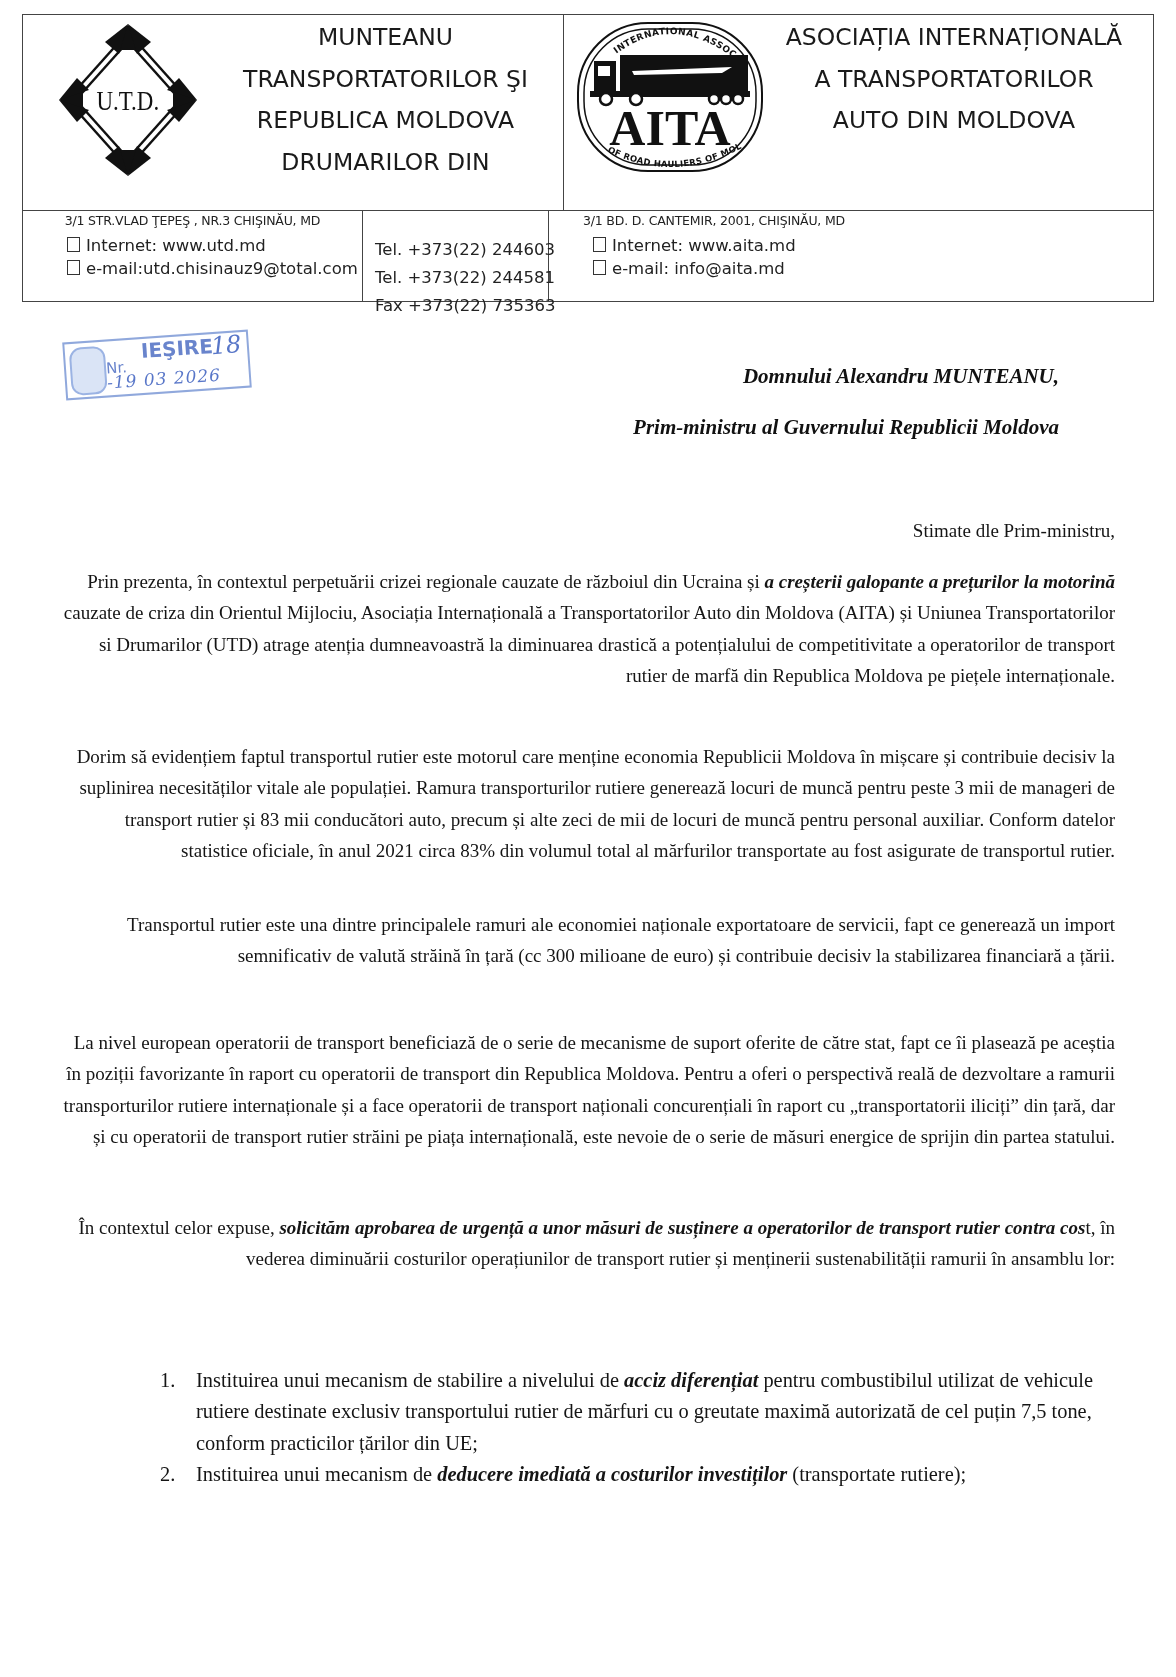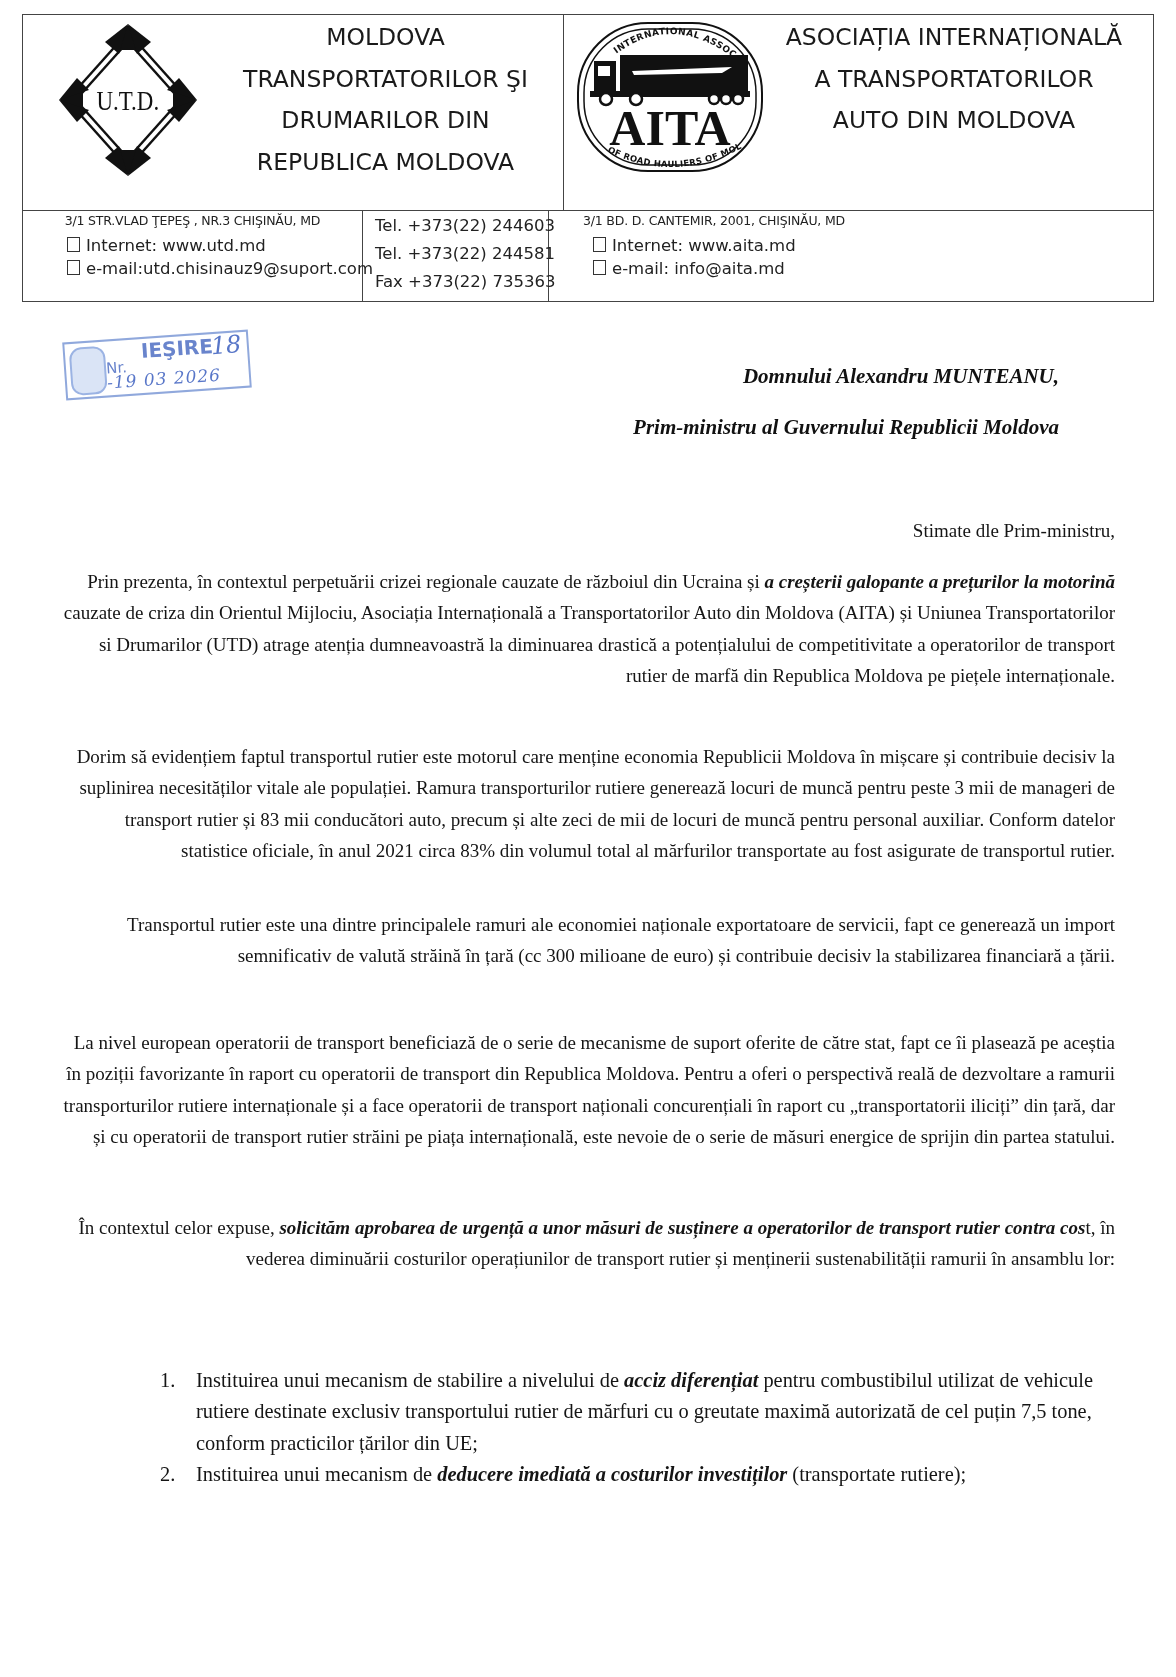"MOLDOVA" div { text: MOLDOVA -> MUNTEANU }
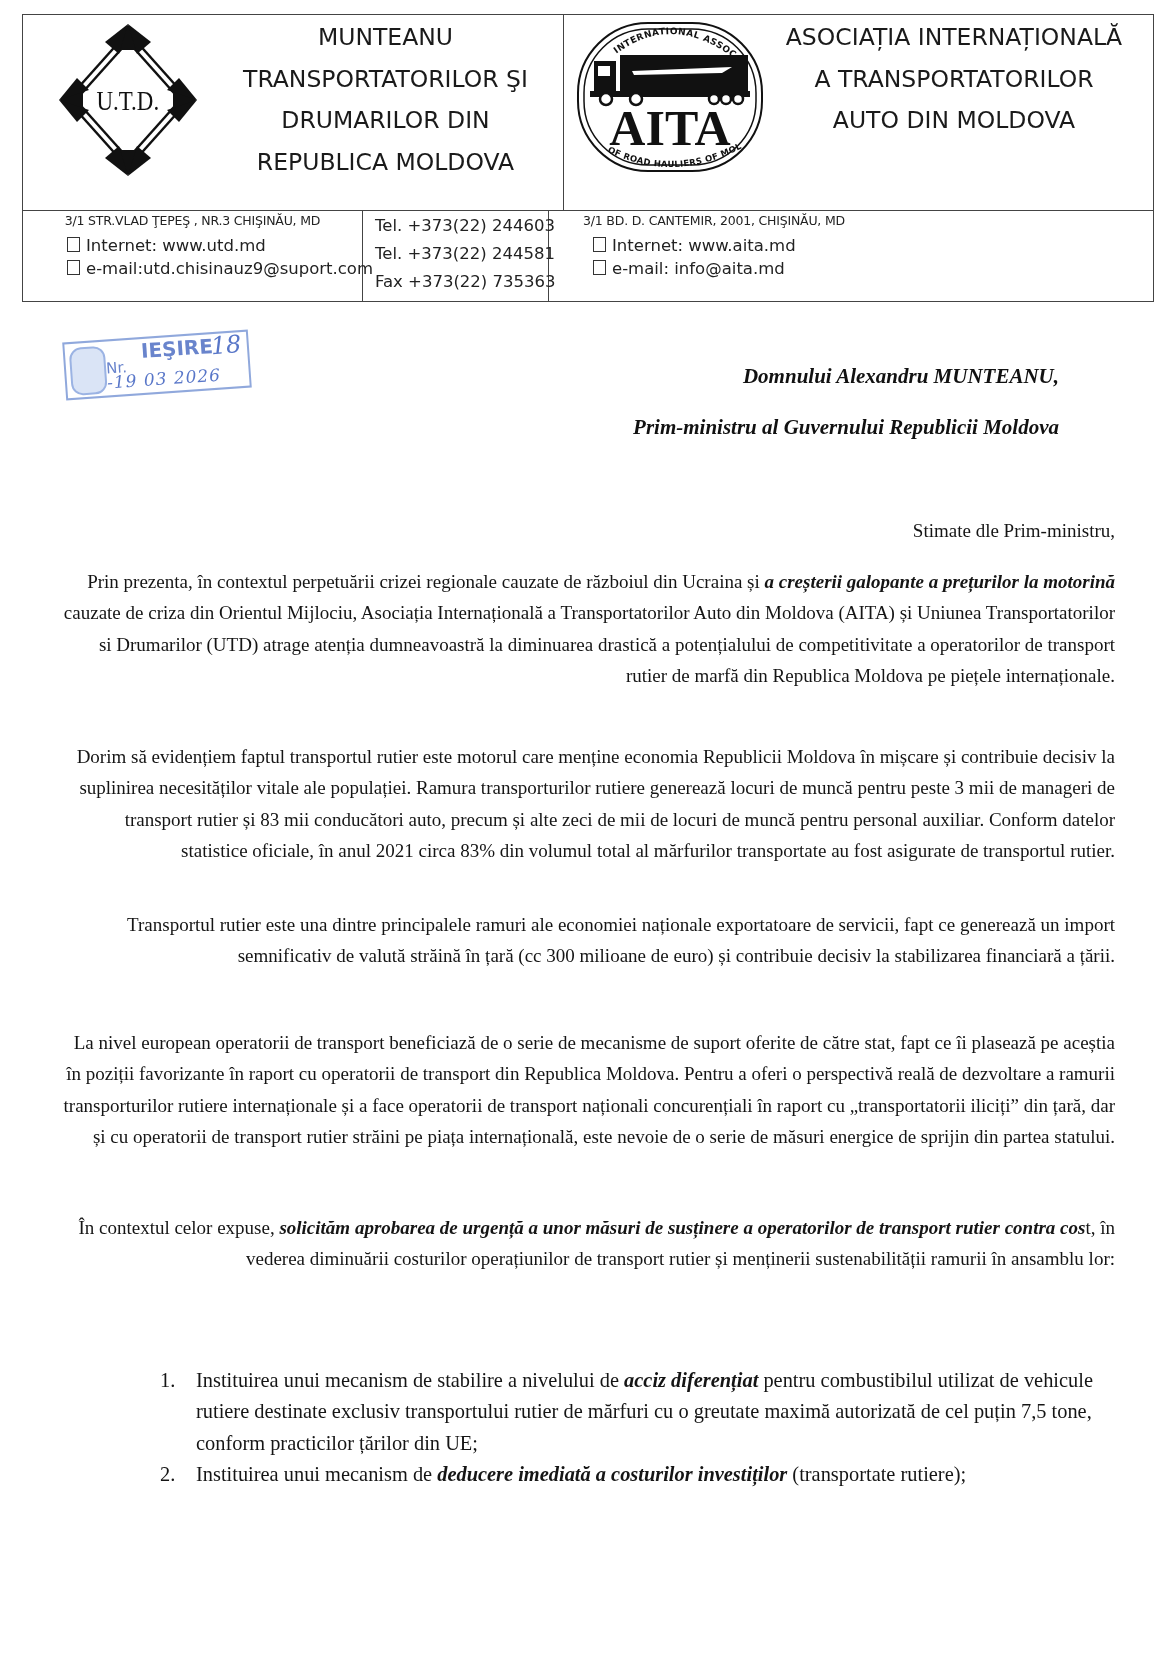"DRUMARILOR DIN" div { order: before "REPUBLICA MOLDOVA" -> after "REPUBLICA MOLDOVA" }
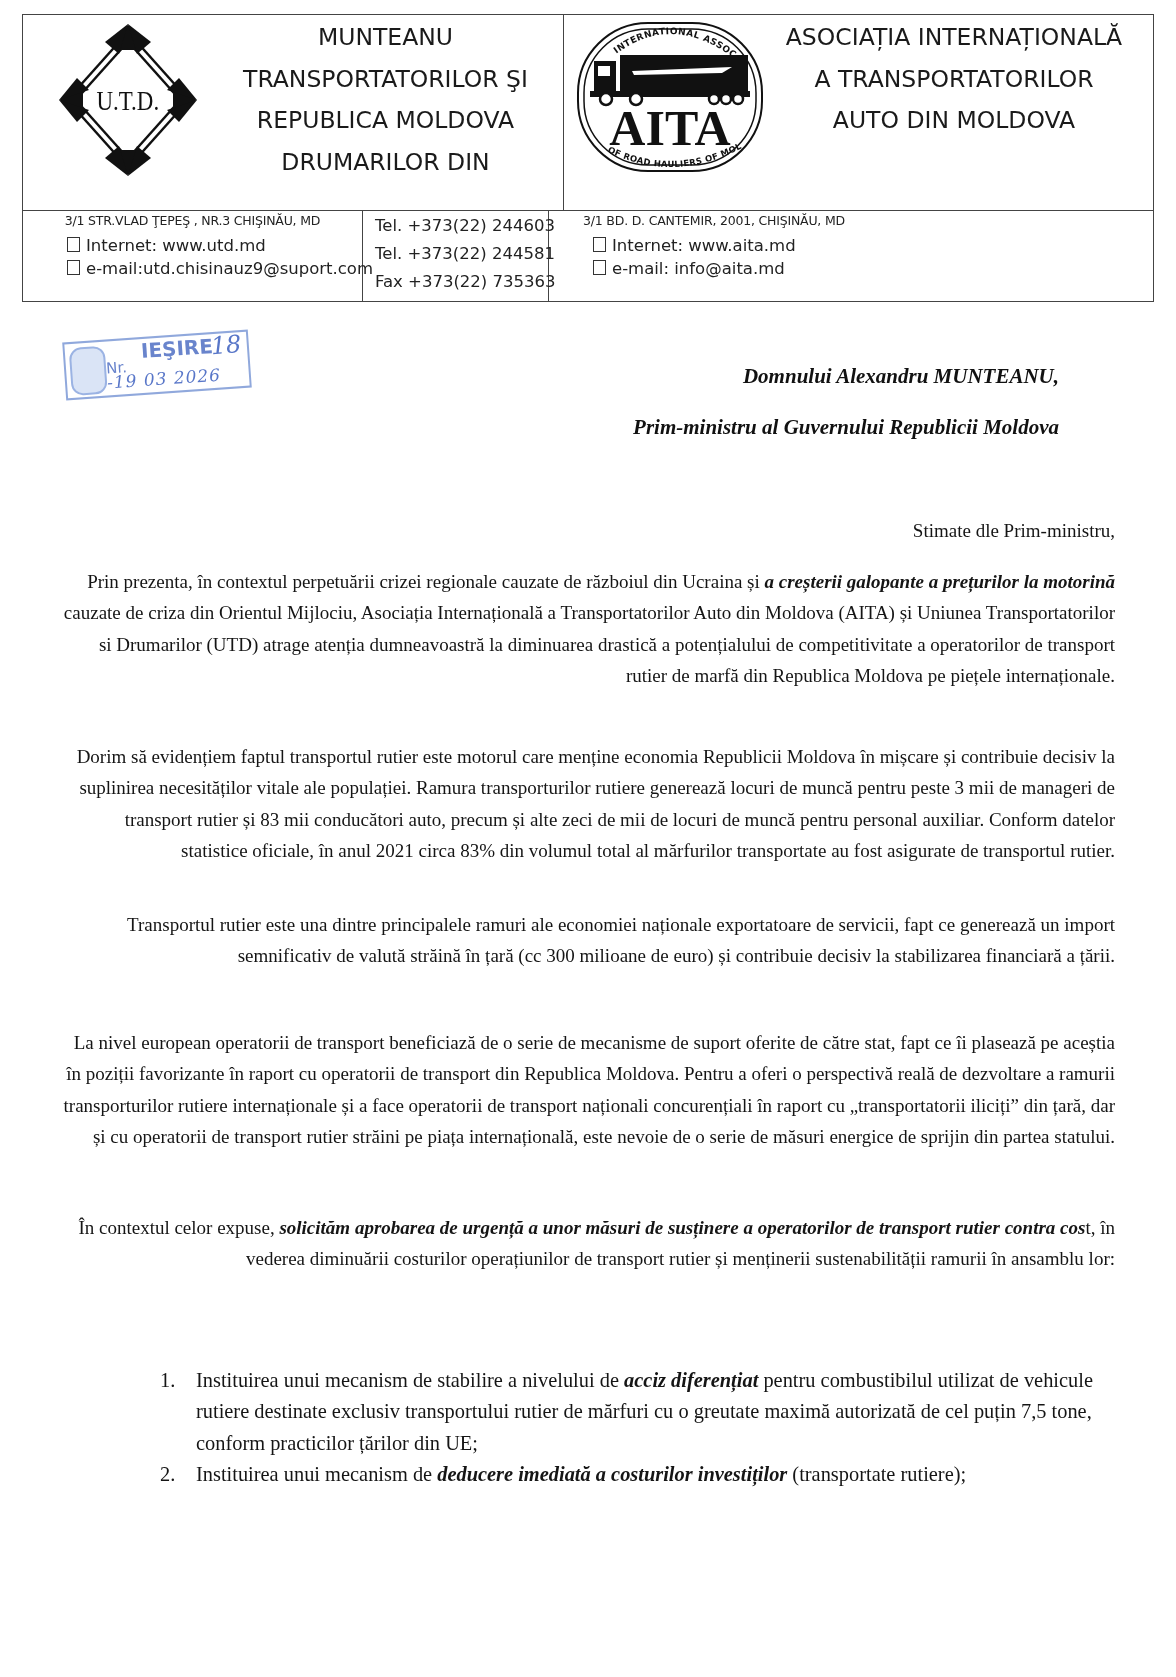"Tel. +373(22) 244603" .phone { margin-top: none -> 24px }
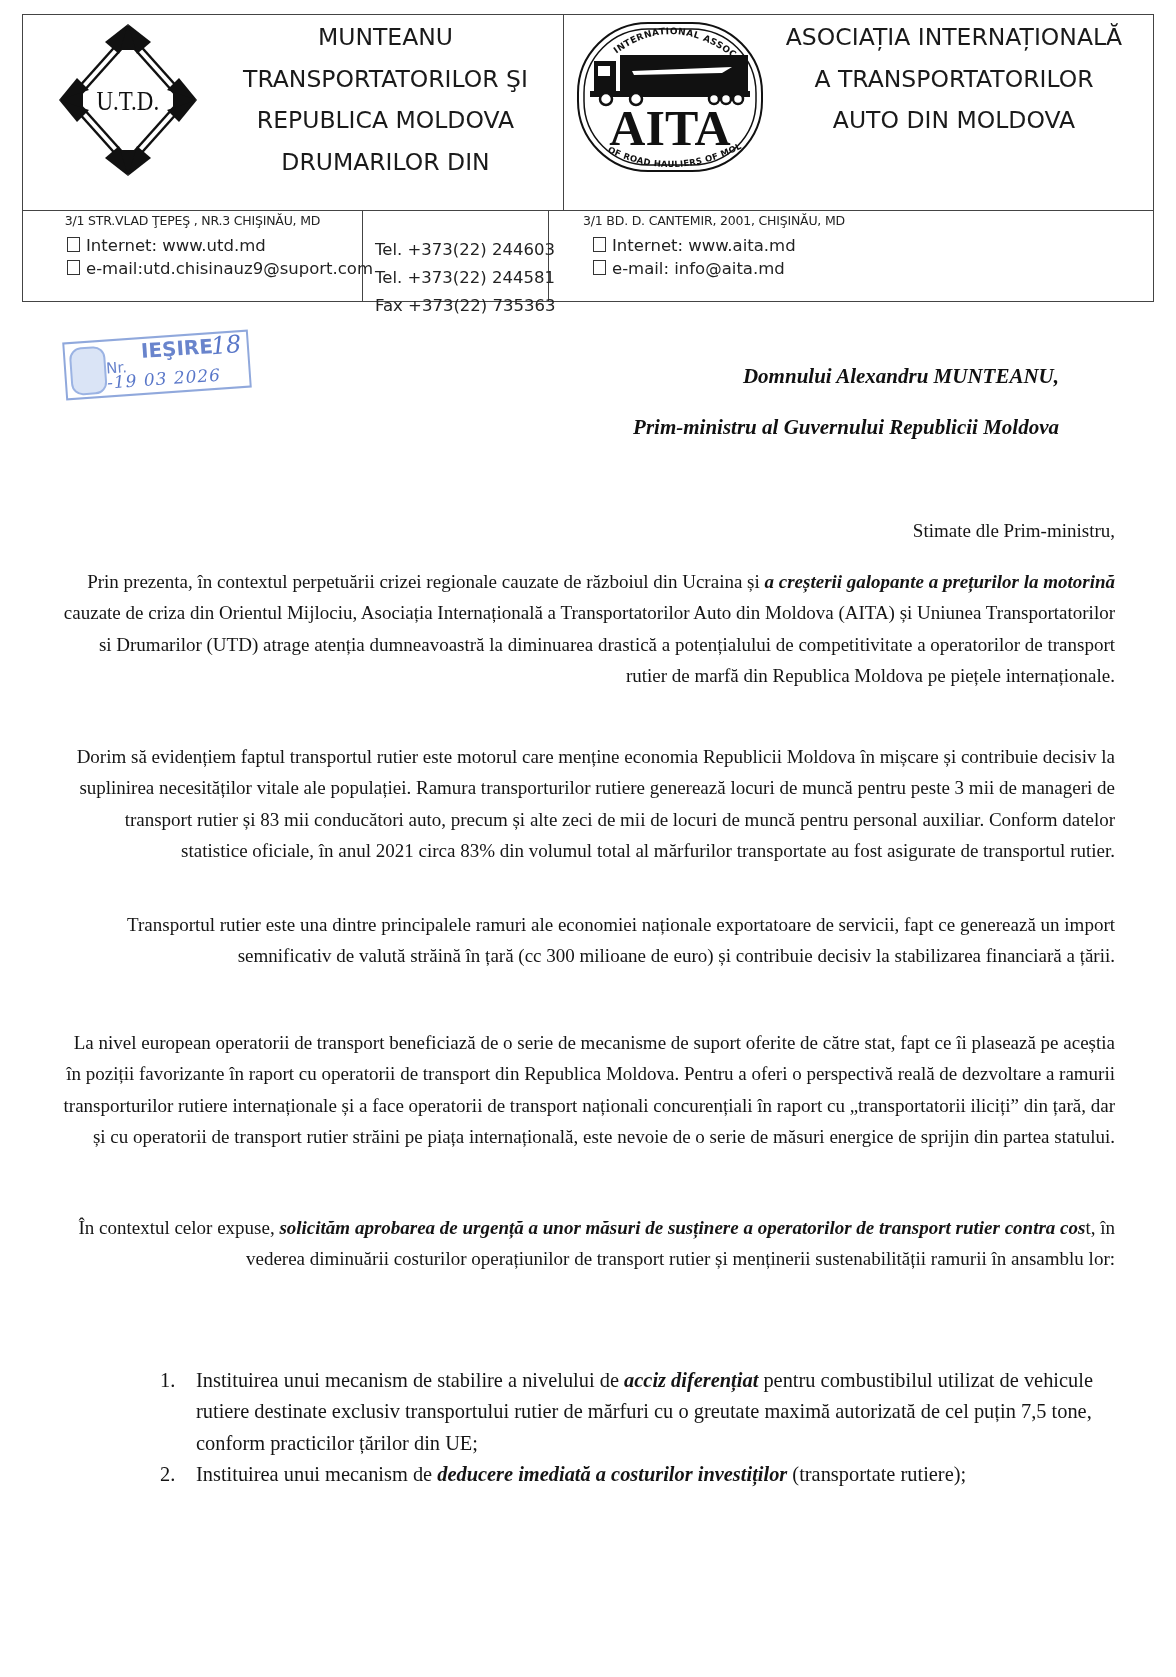"e-mail:utd.chisinauz9@suport.com" span { text: e-mail:utd.chisinauz9@suport.com -> e-mail:utd.chisinauz9@total.com }
